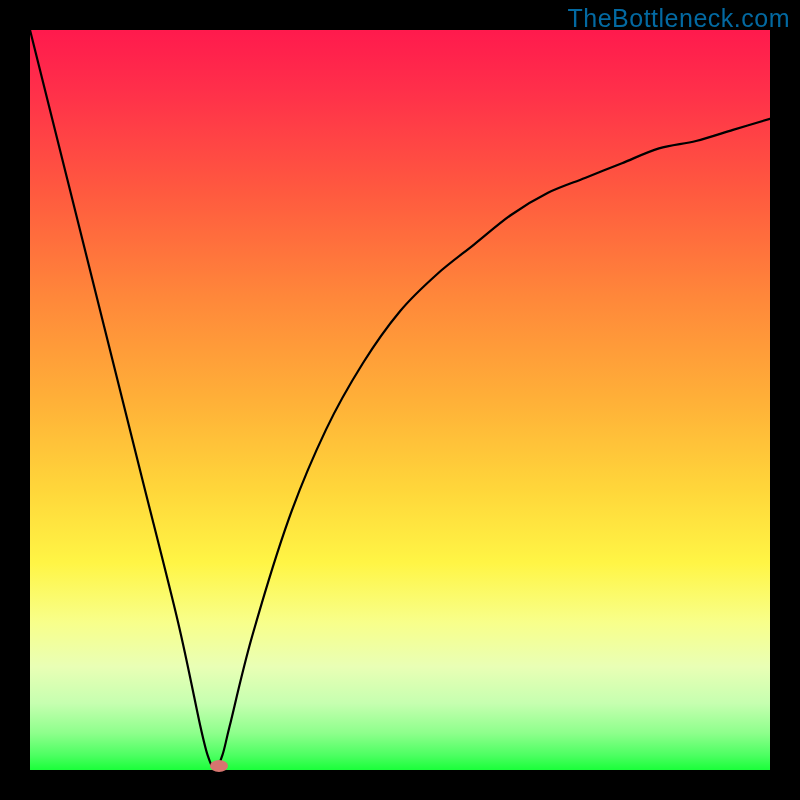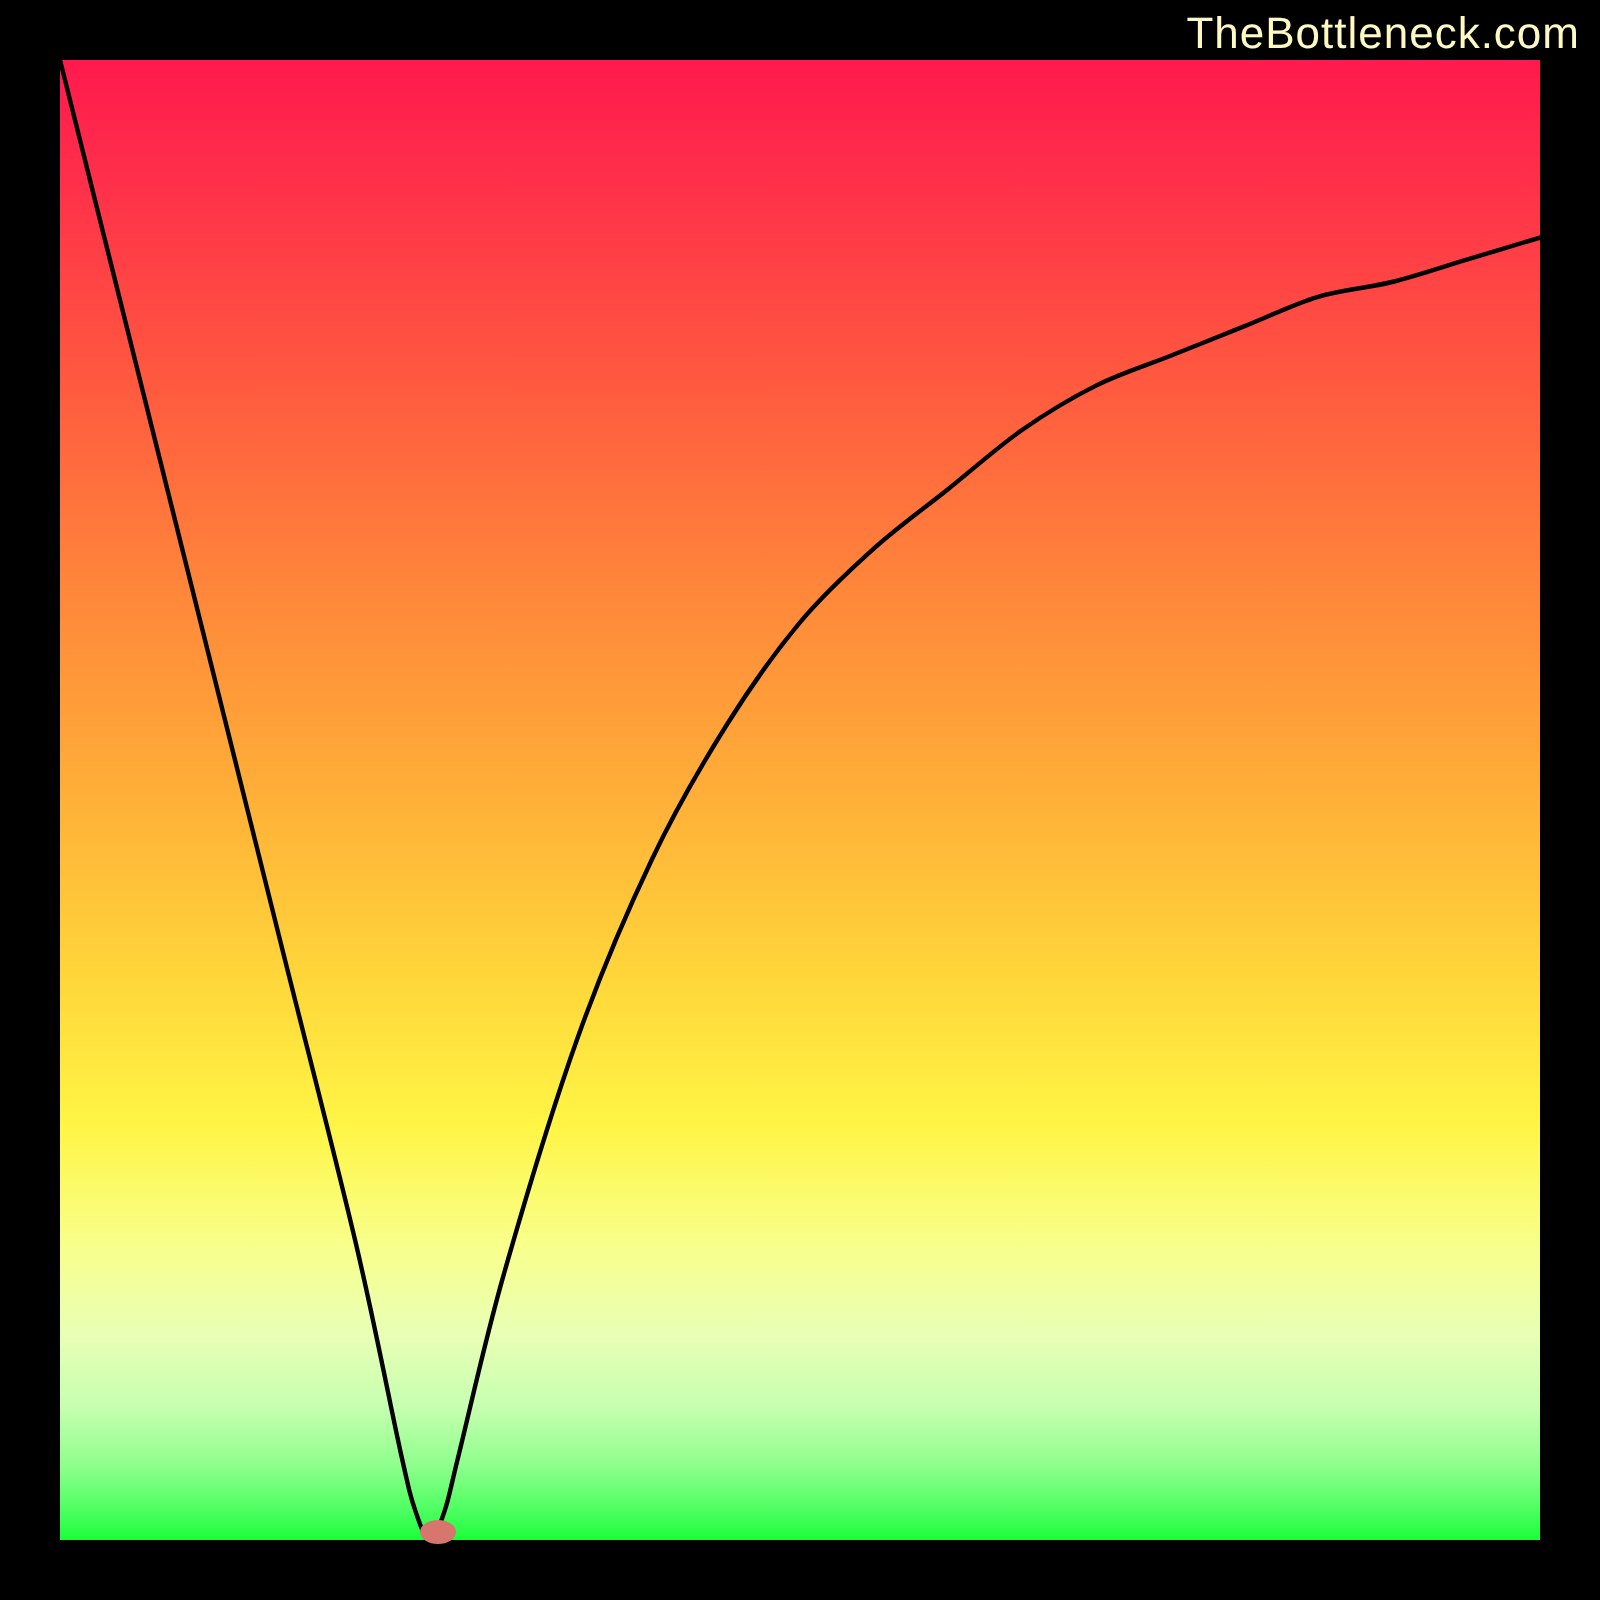"TheBottleneck.com" .watermark { color: #fef9c3 -> #0369a1; font-size: 22px -> 25px }
